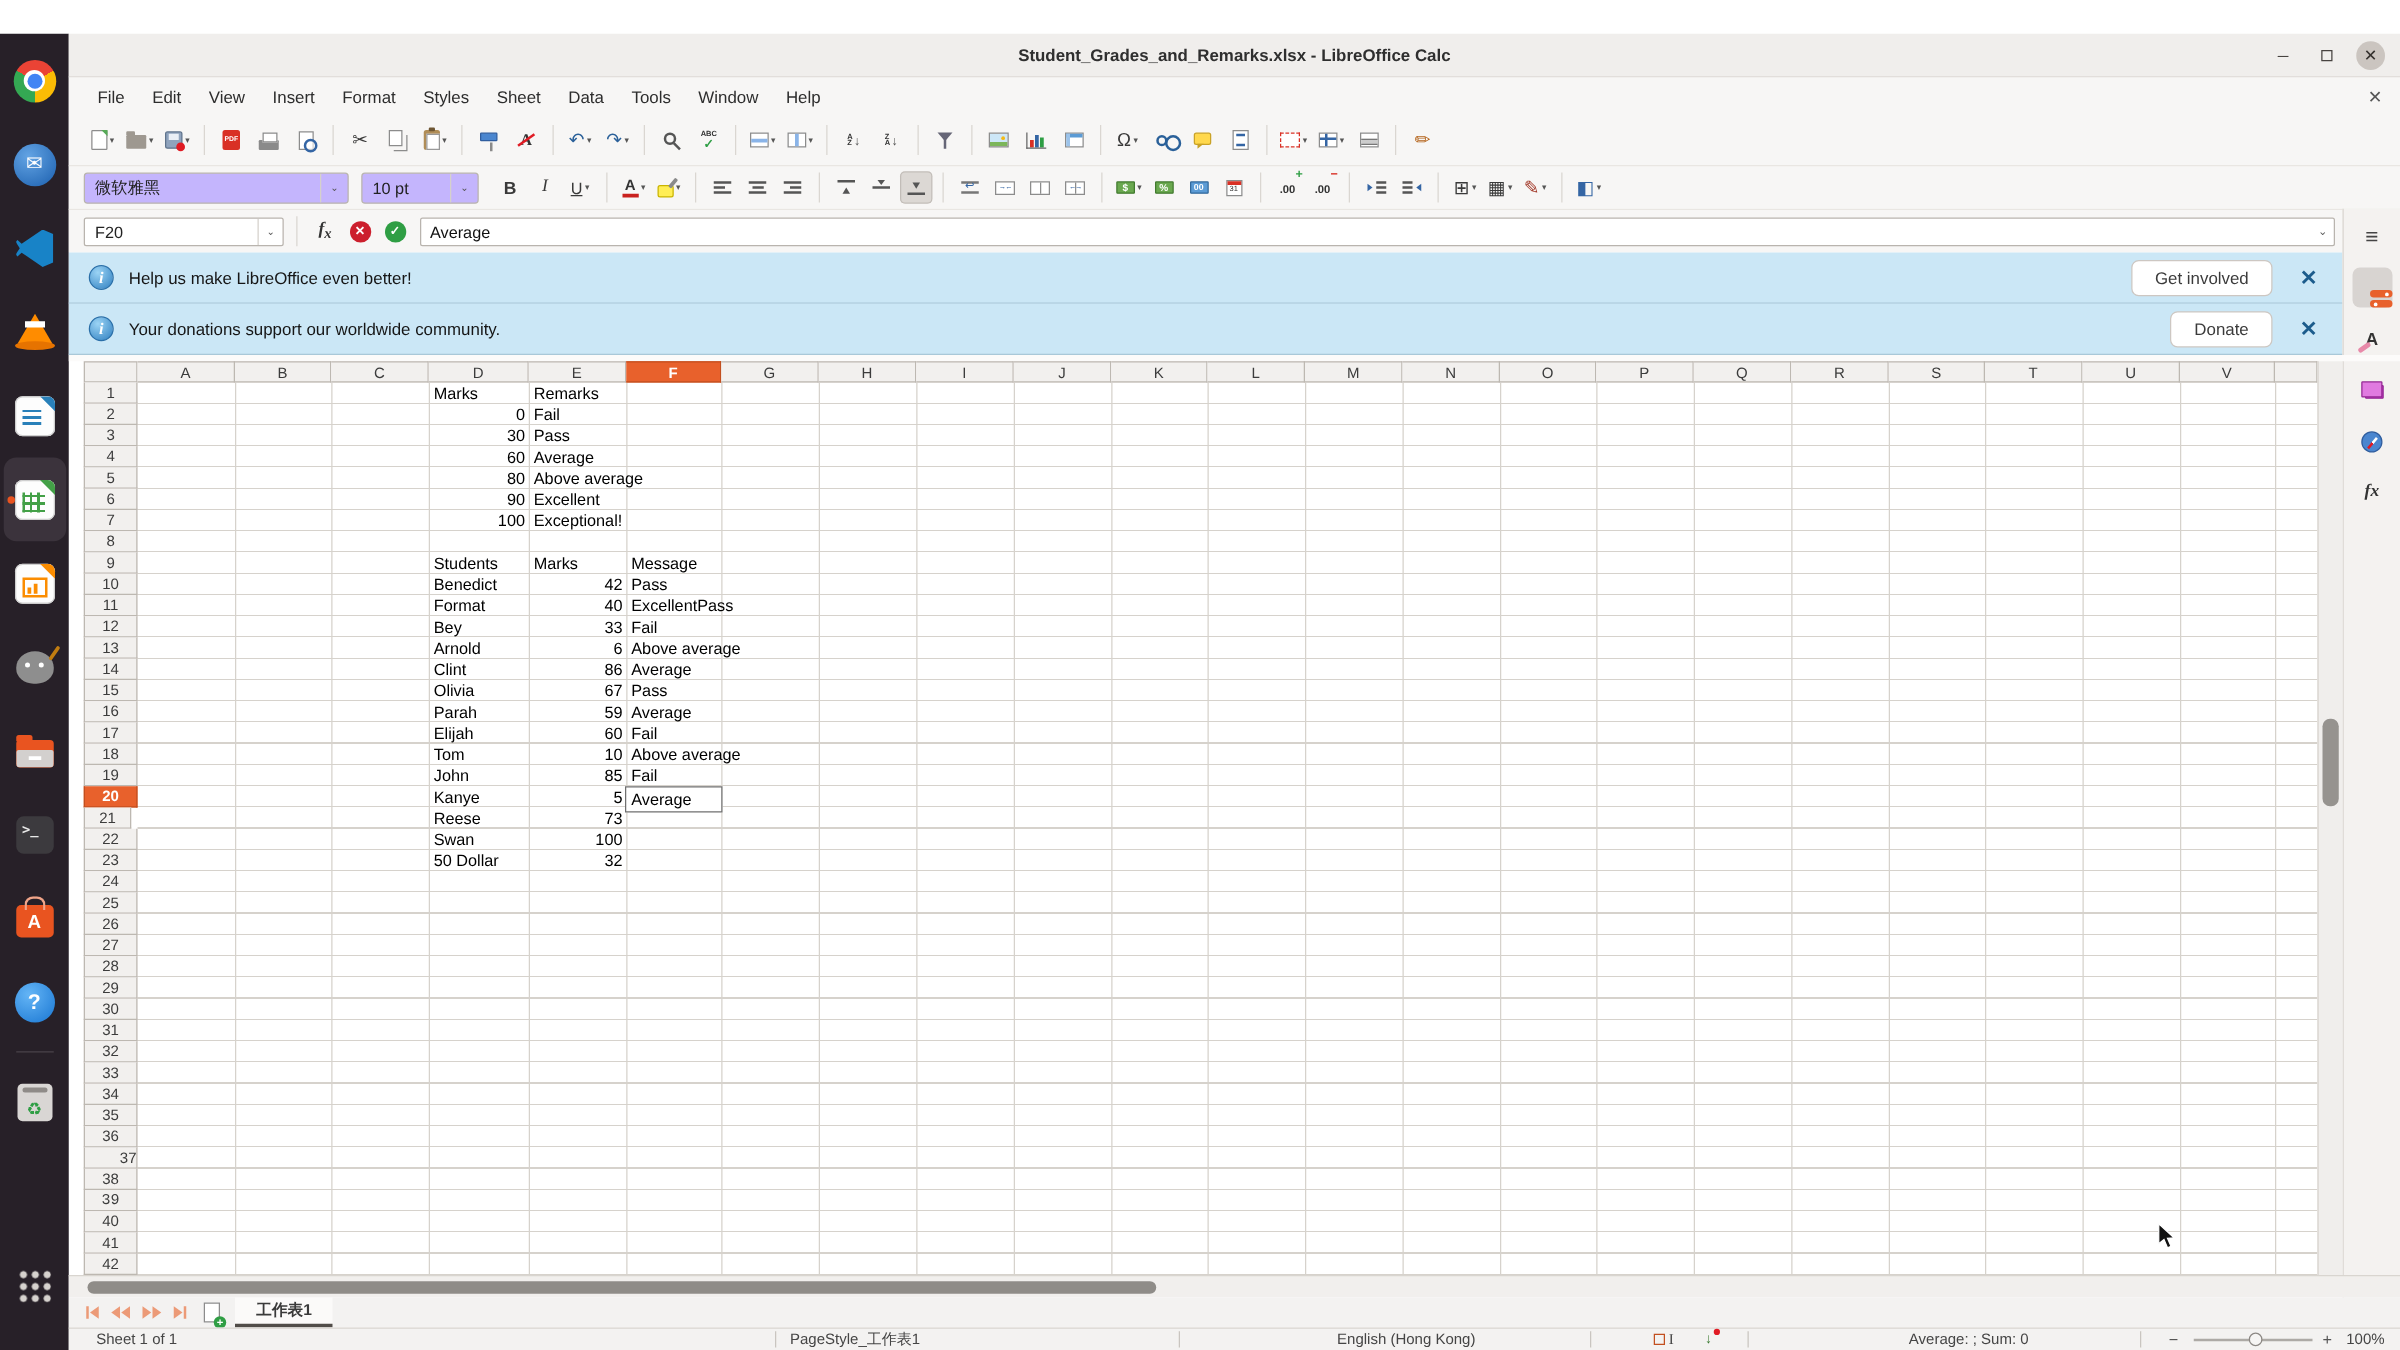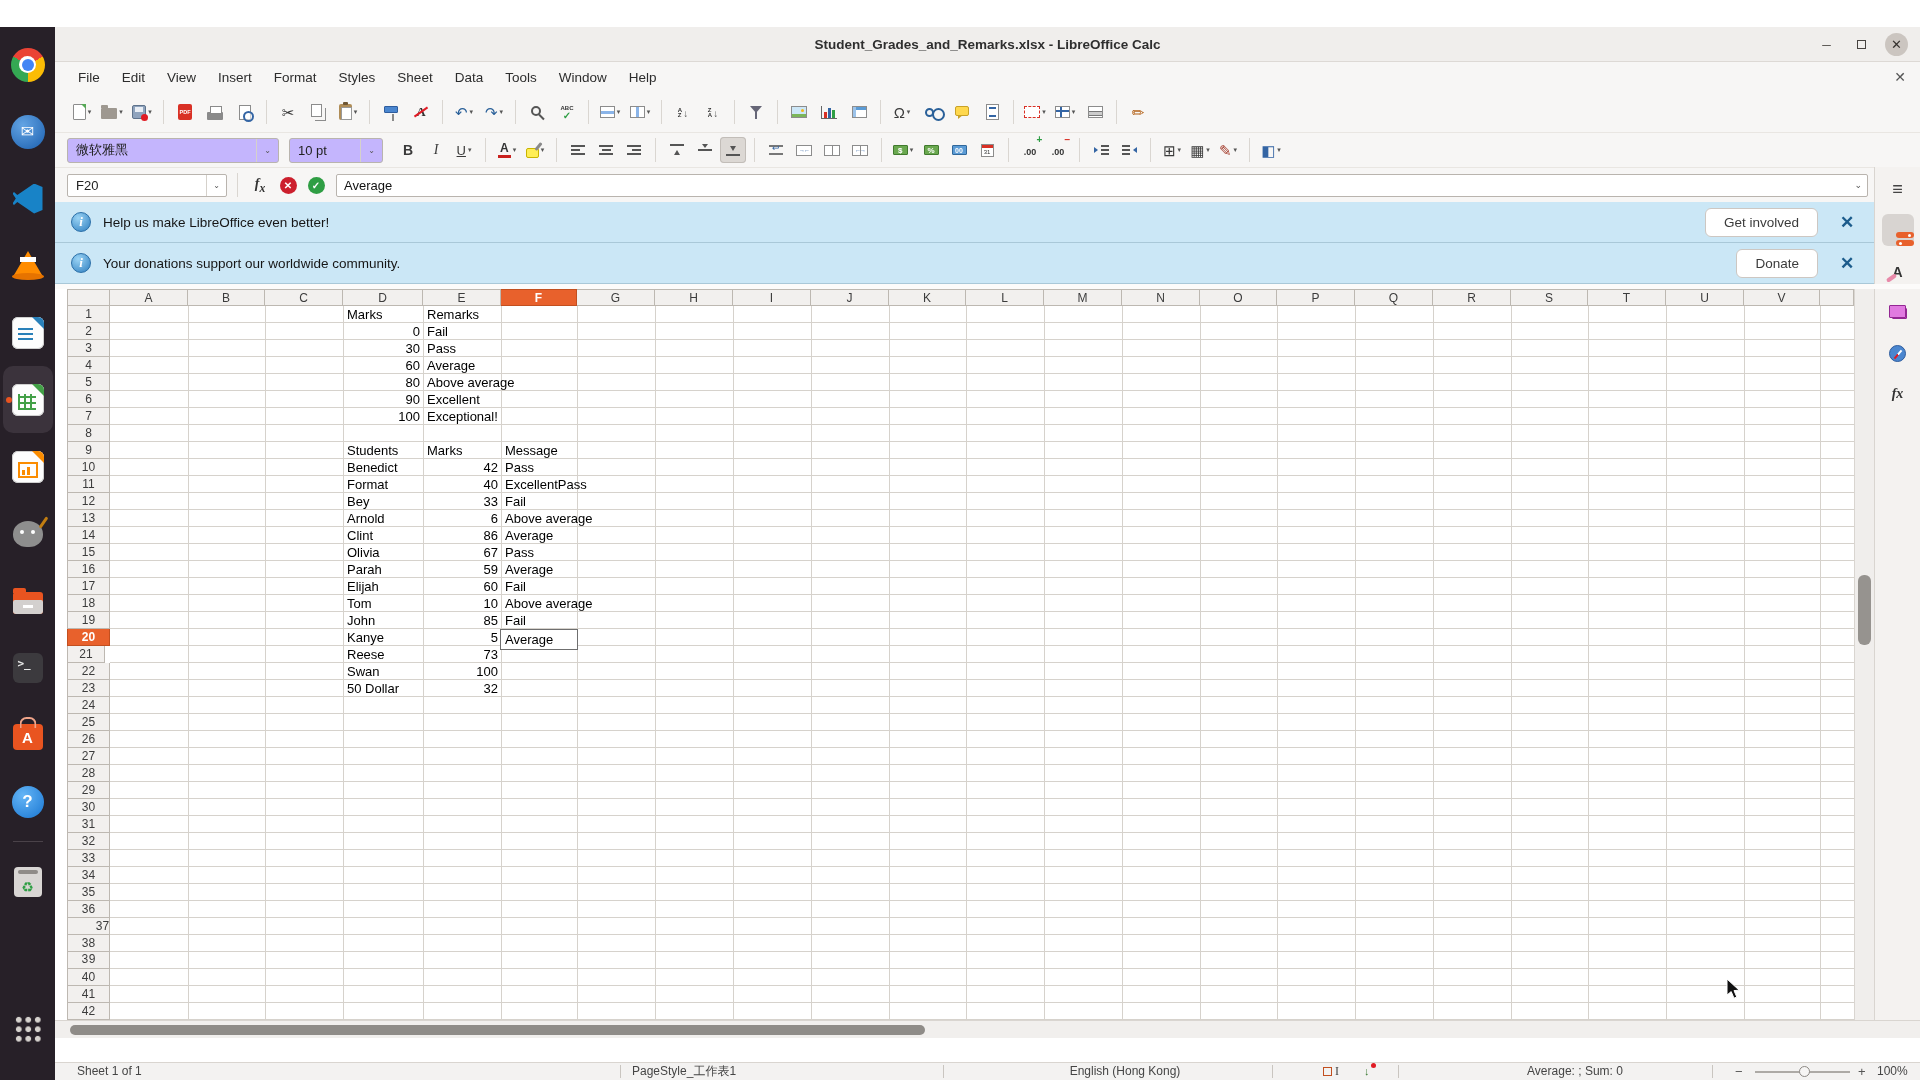"工作表1" div { html: none -> <div> <span> <span></span> <span></span> </span> <span> <span></span> <span></span> </span> <span> <span></span> <span></span> </span> <span> <span></span> <span></span> </span> <span></span> <span>工作表1</span> </div> }
